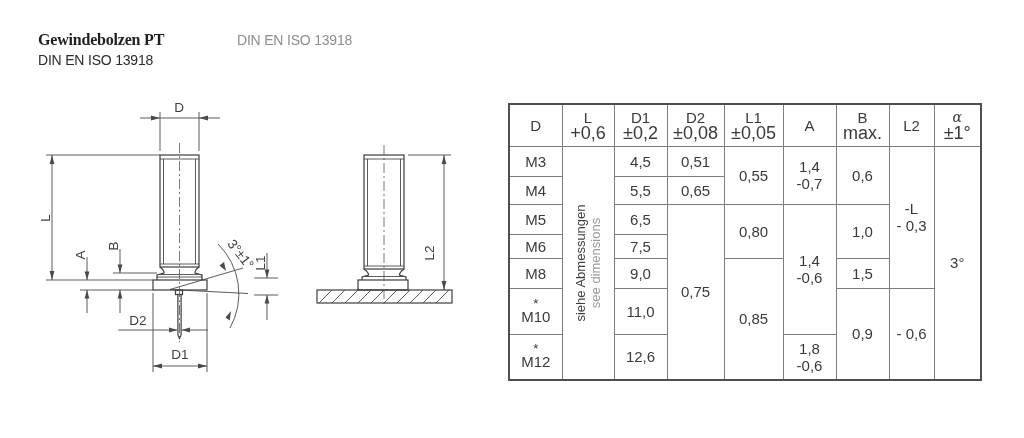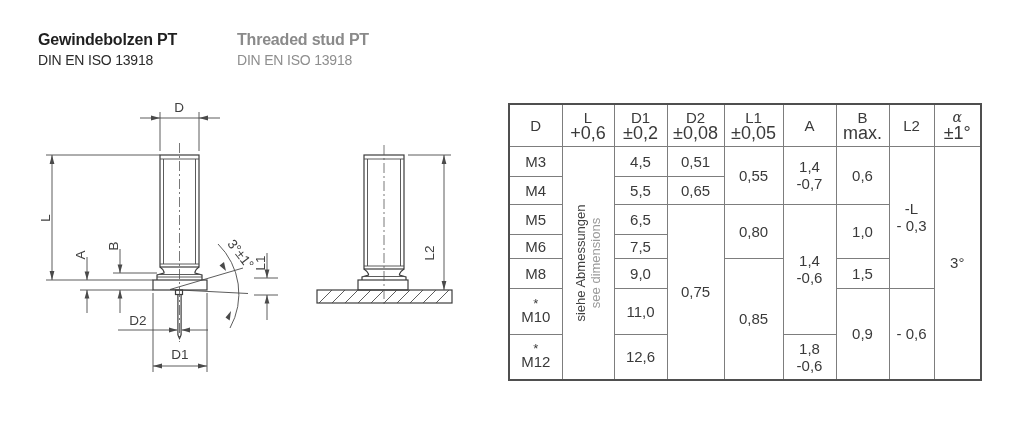"Gewindebolzen PT" .titleblock .t1 { font-family: none -> Liberation Serif, serif }
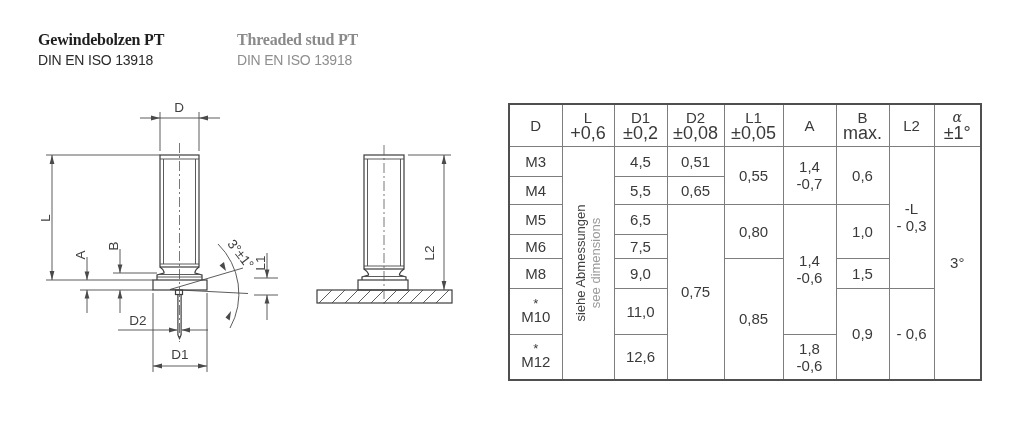"Threaded stud PT" span.t1 { html: <span>Threaded stud PT</span> -> none }
